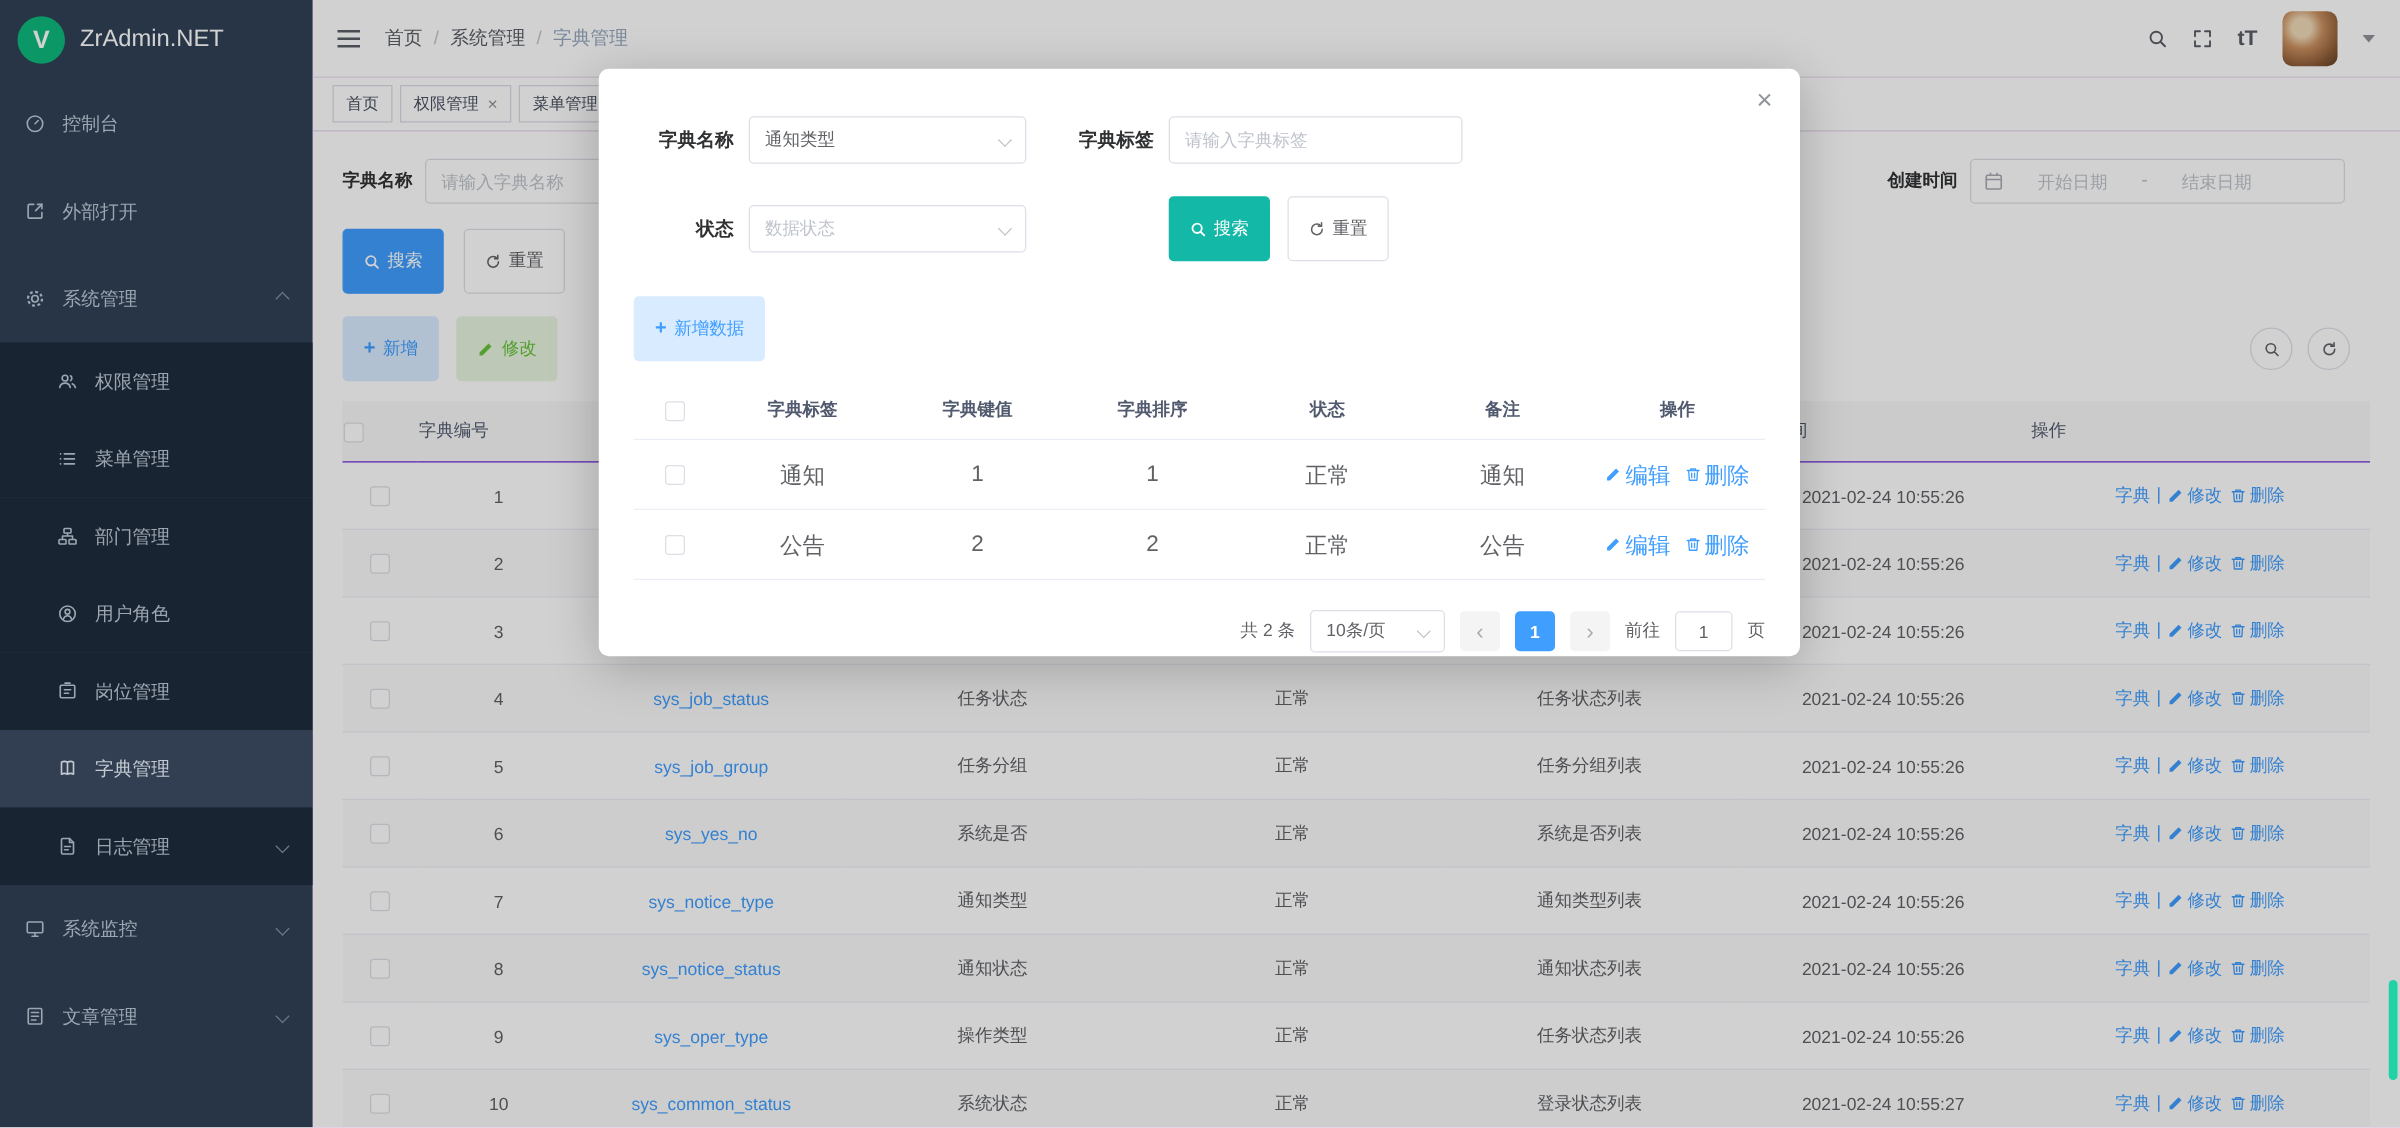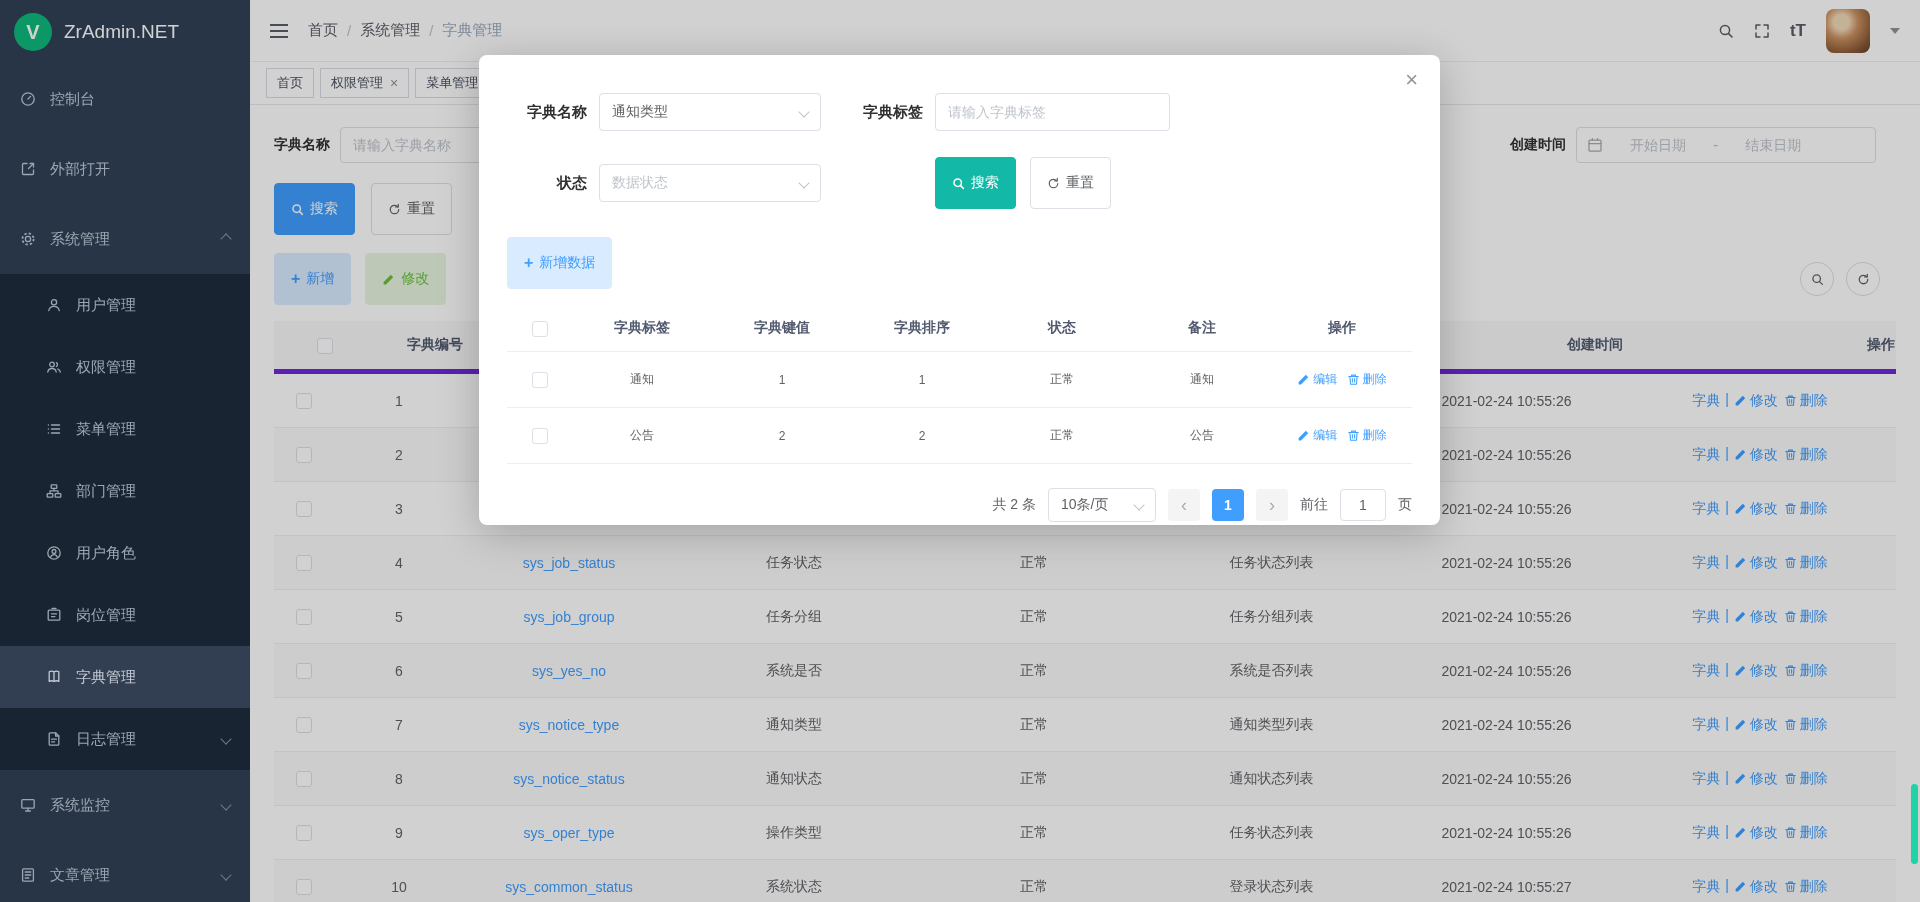"用户管理" div.mi { html: <div> <svg> <circle></circle> <path></path> </svg> <span>用户管理</span> </div> -> none }
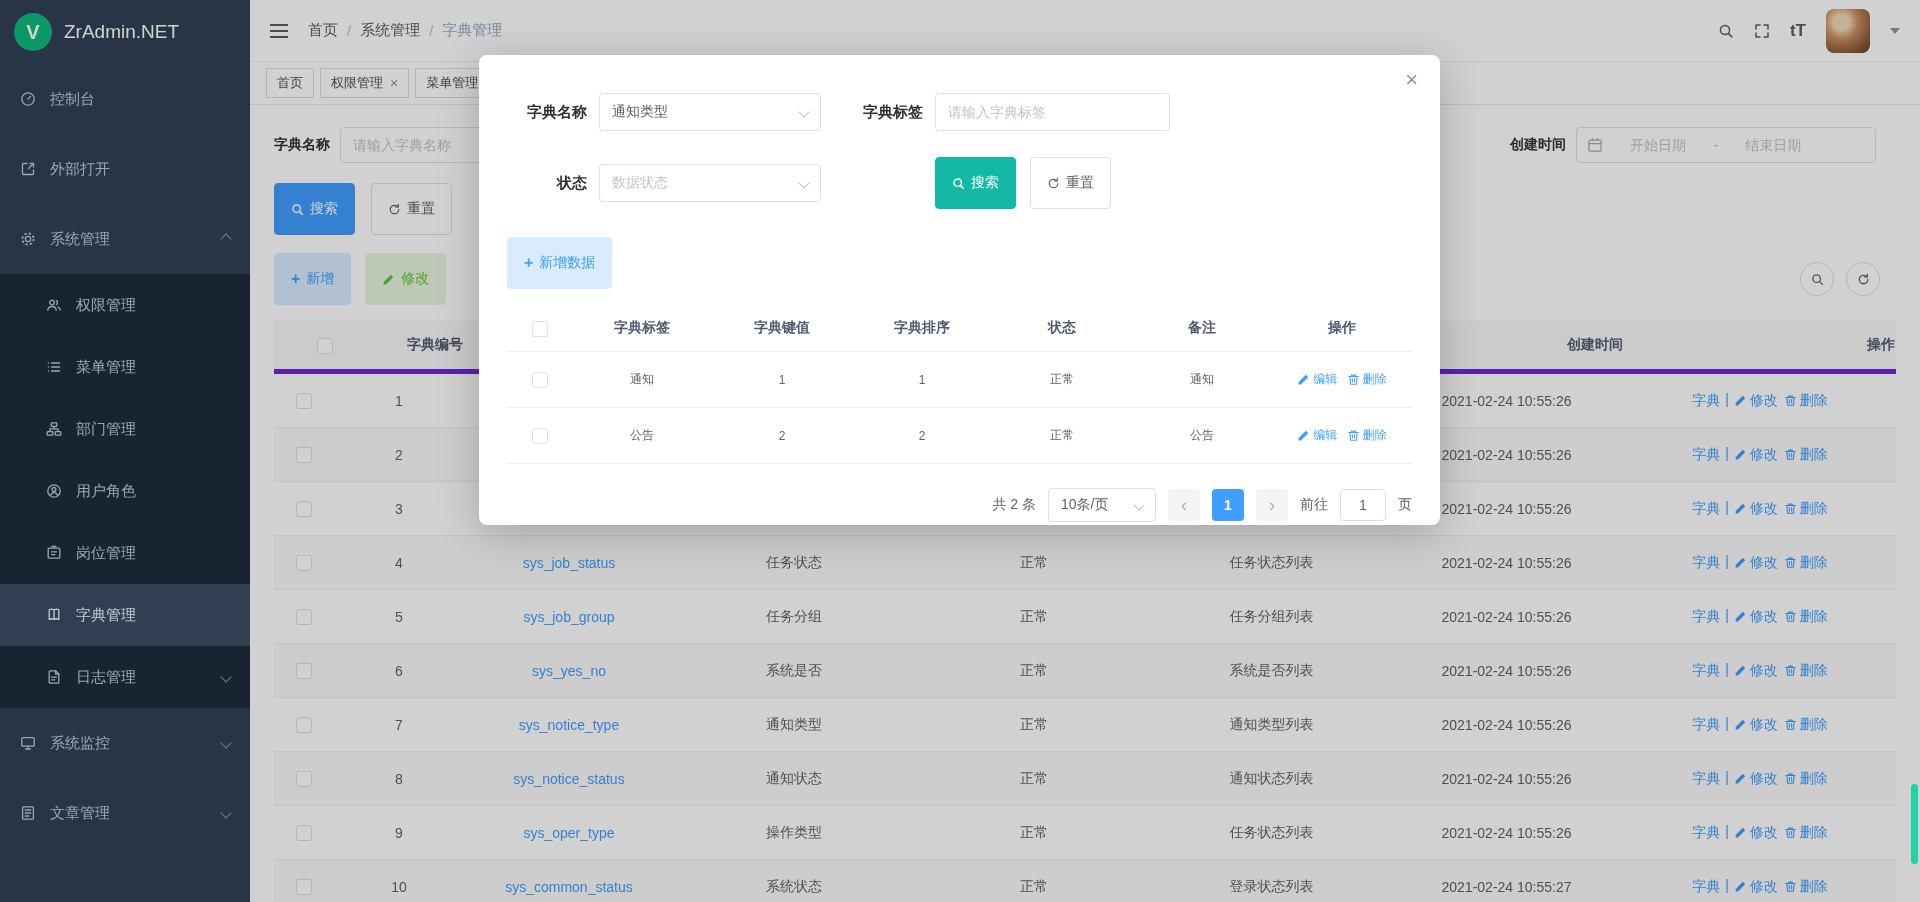"字典编号" .grid th { border-bottom: 5px solid #6d28d9 -> 1px solid #6d28d9; font-weight: bold -> normal; text-align: right -> left }
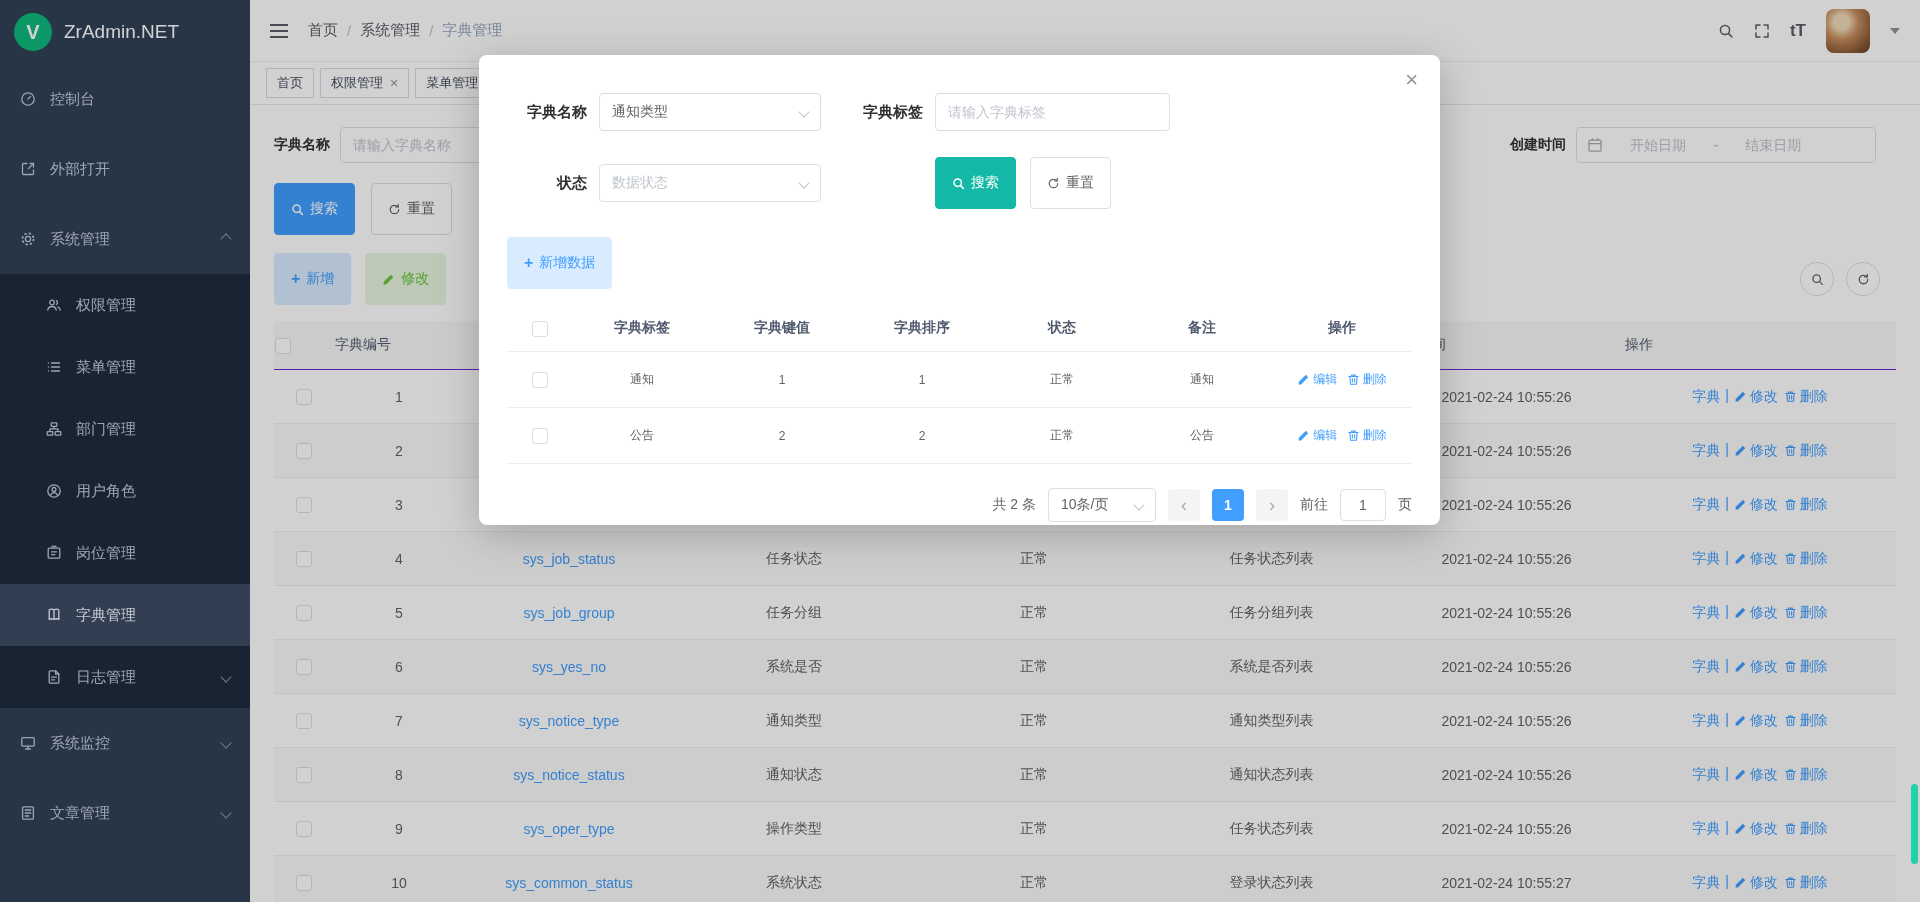"通知" .mgrid td { font-size: 12px -> 18px }
